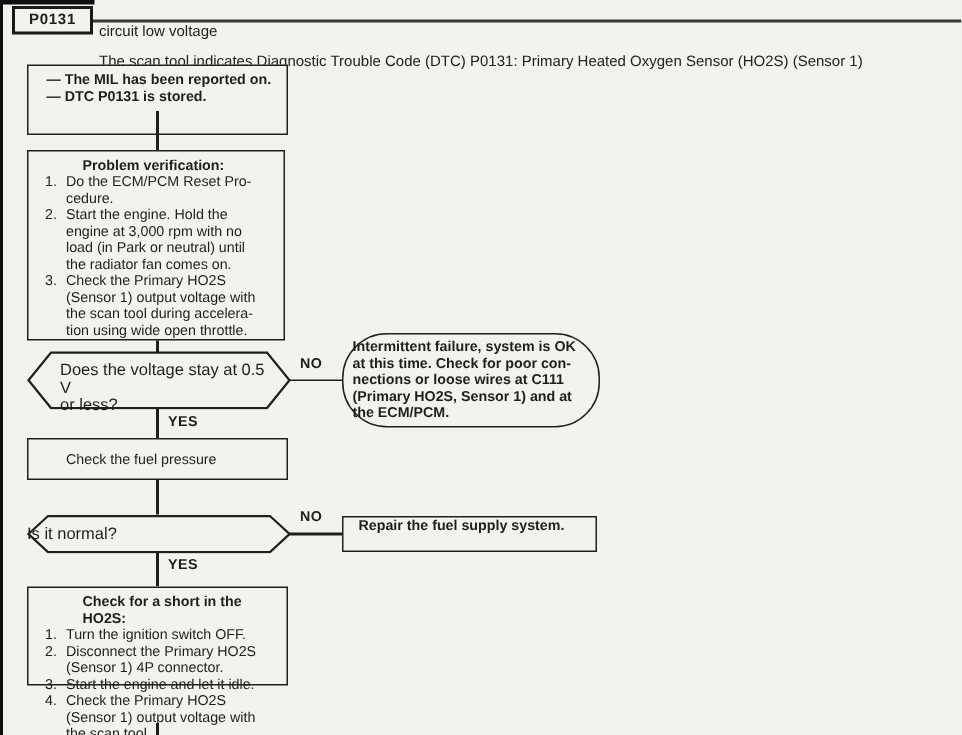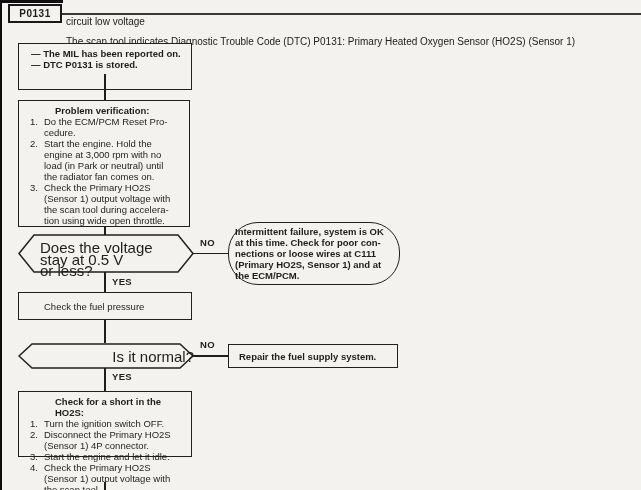"Does the voltage stay at" .hex-text { font-size: 15px -> 11px }
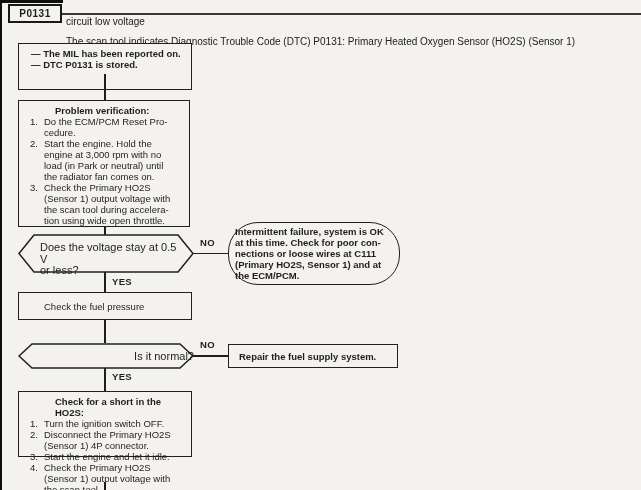"Is it normal?" div.abs { text-align: right -> left }
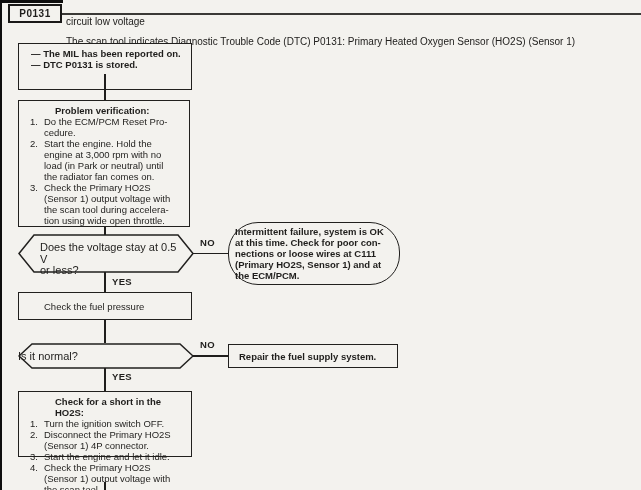"Repair the fuel supply system." div.abs { align-items: center -> flex-start }
